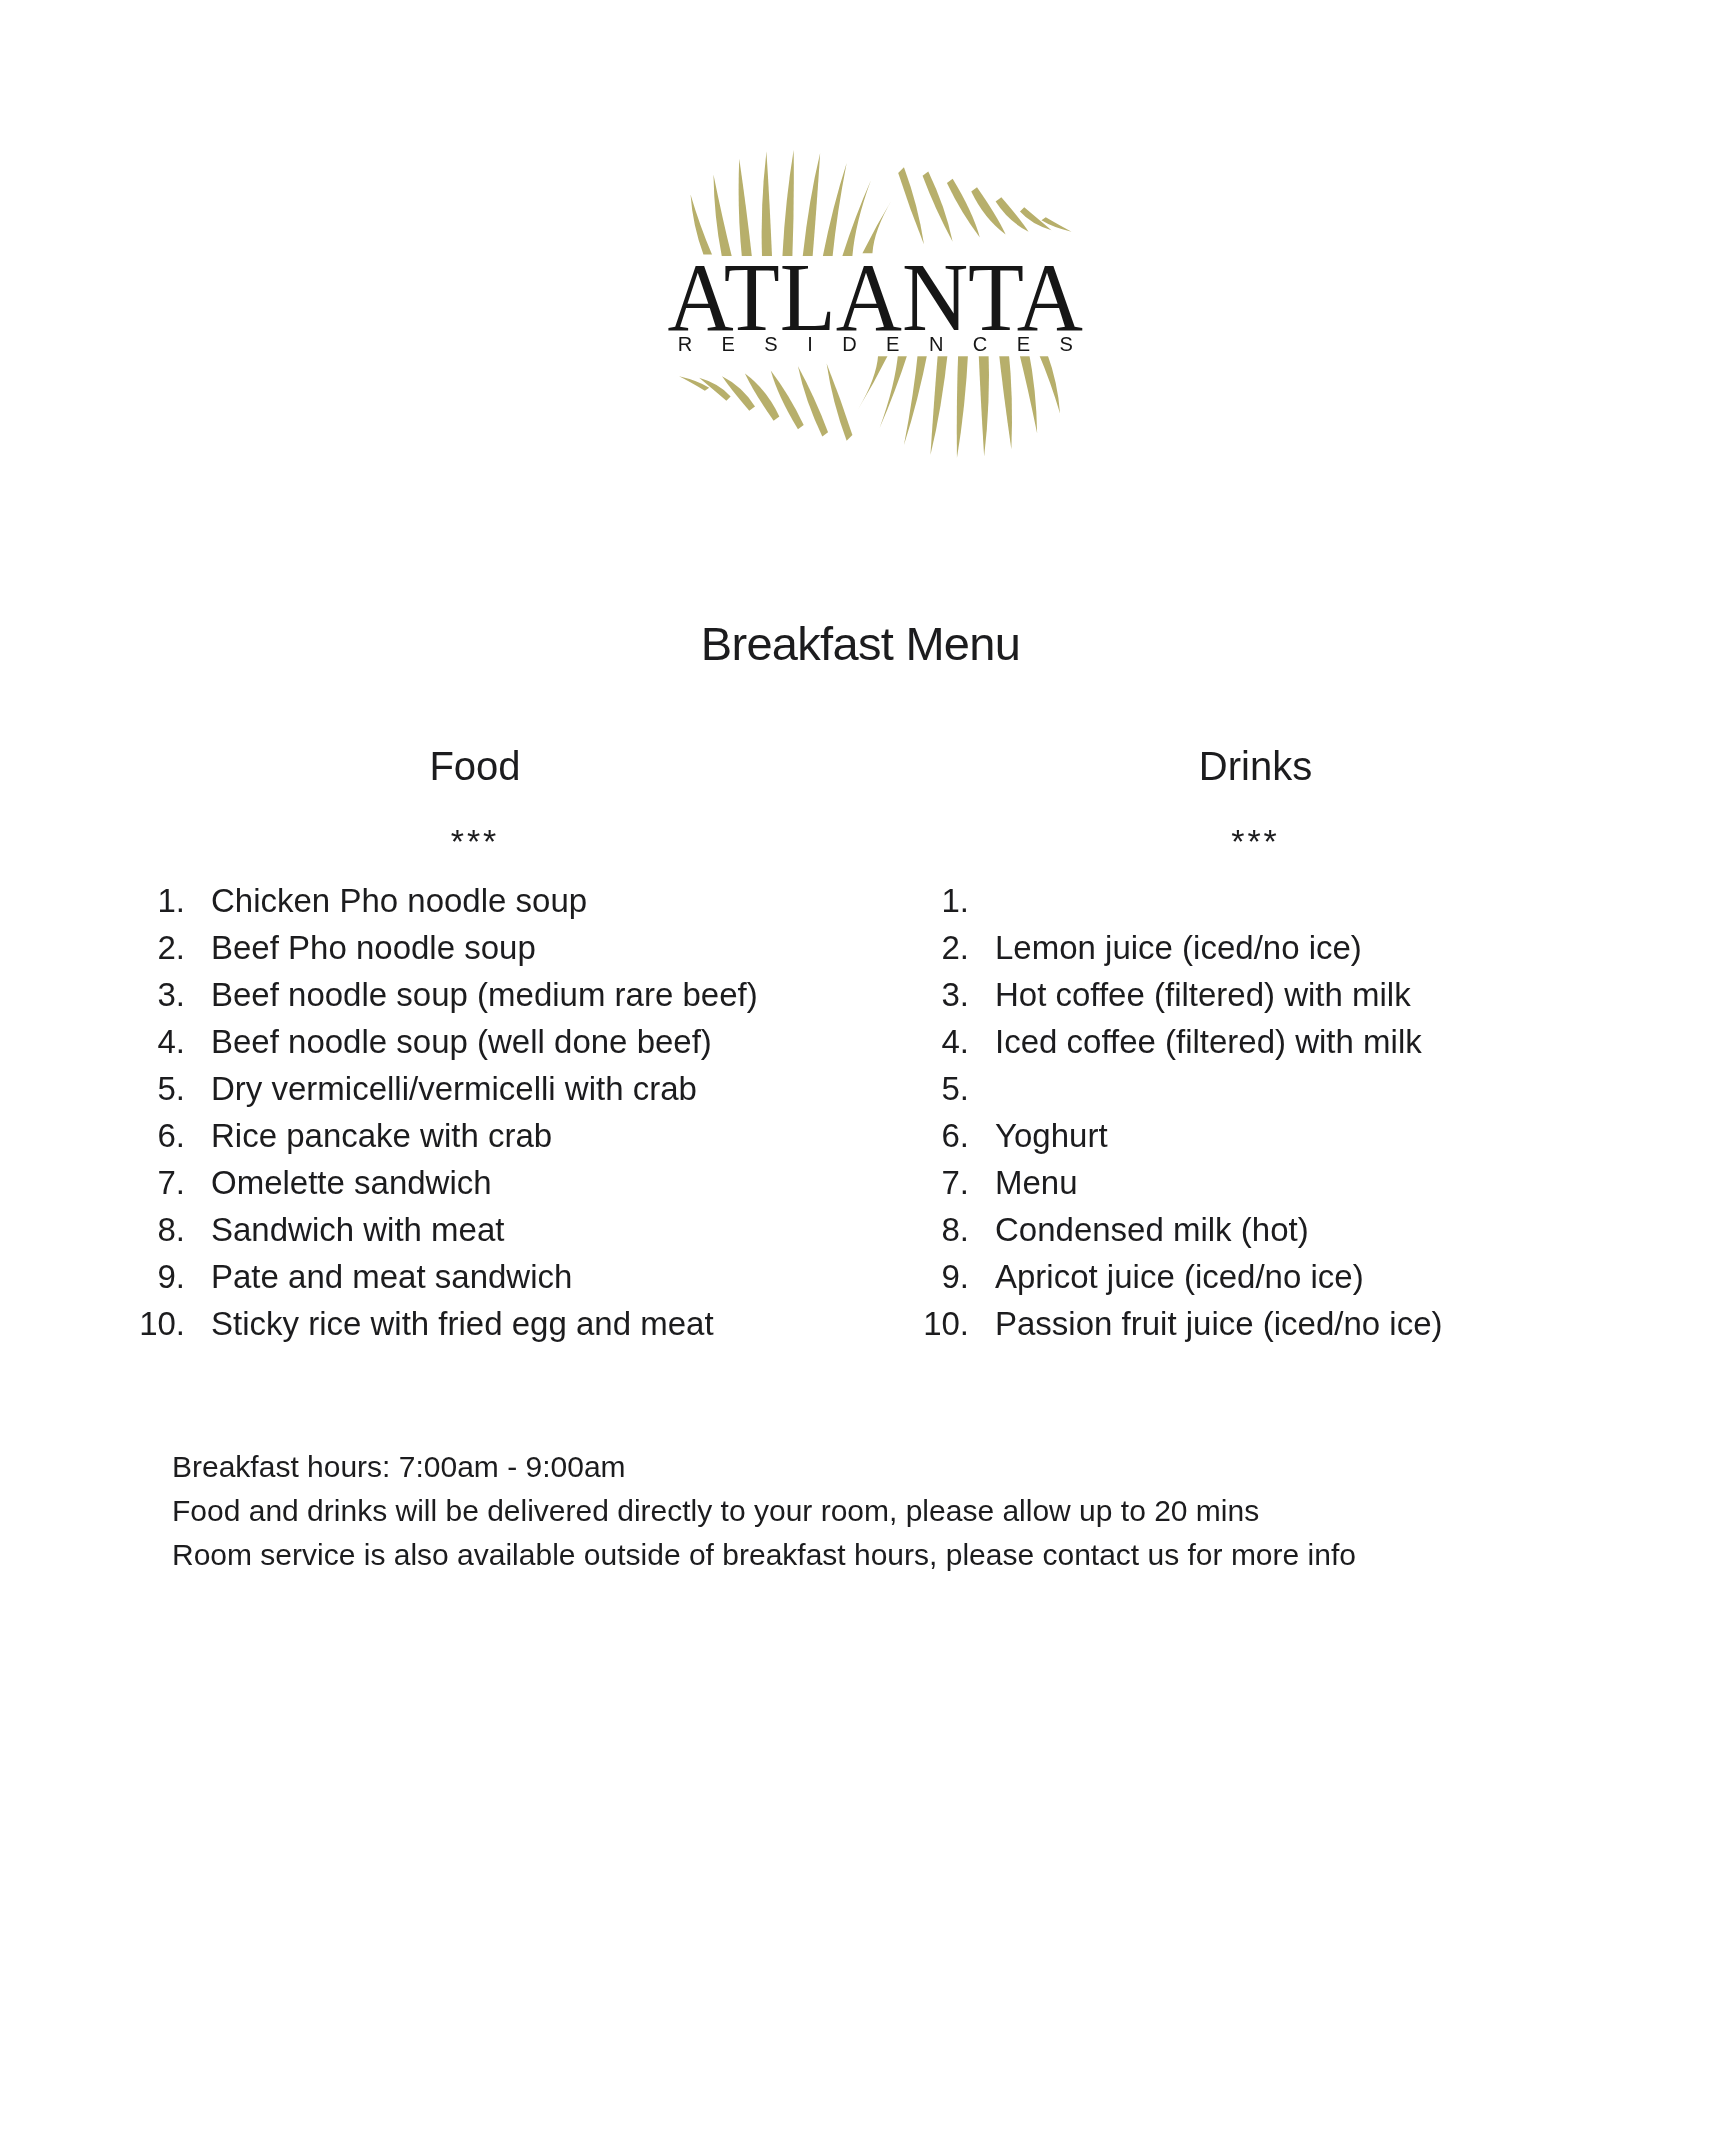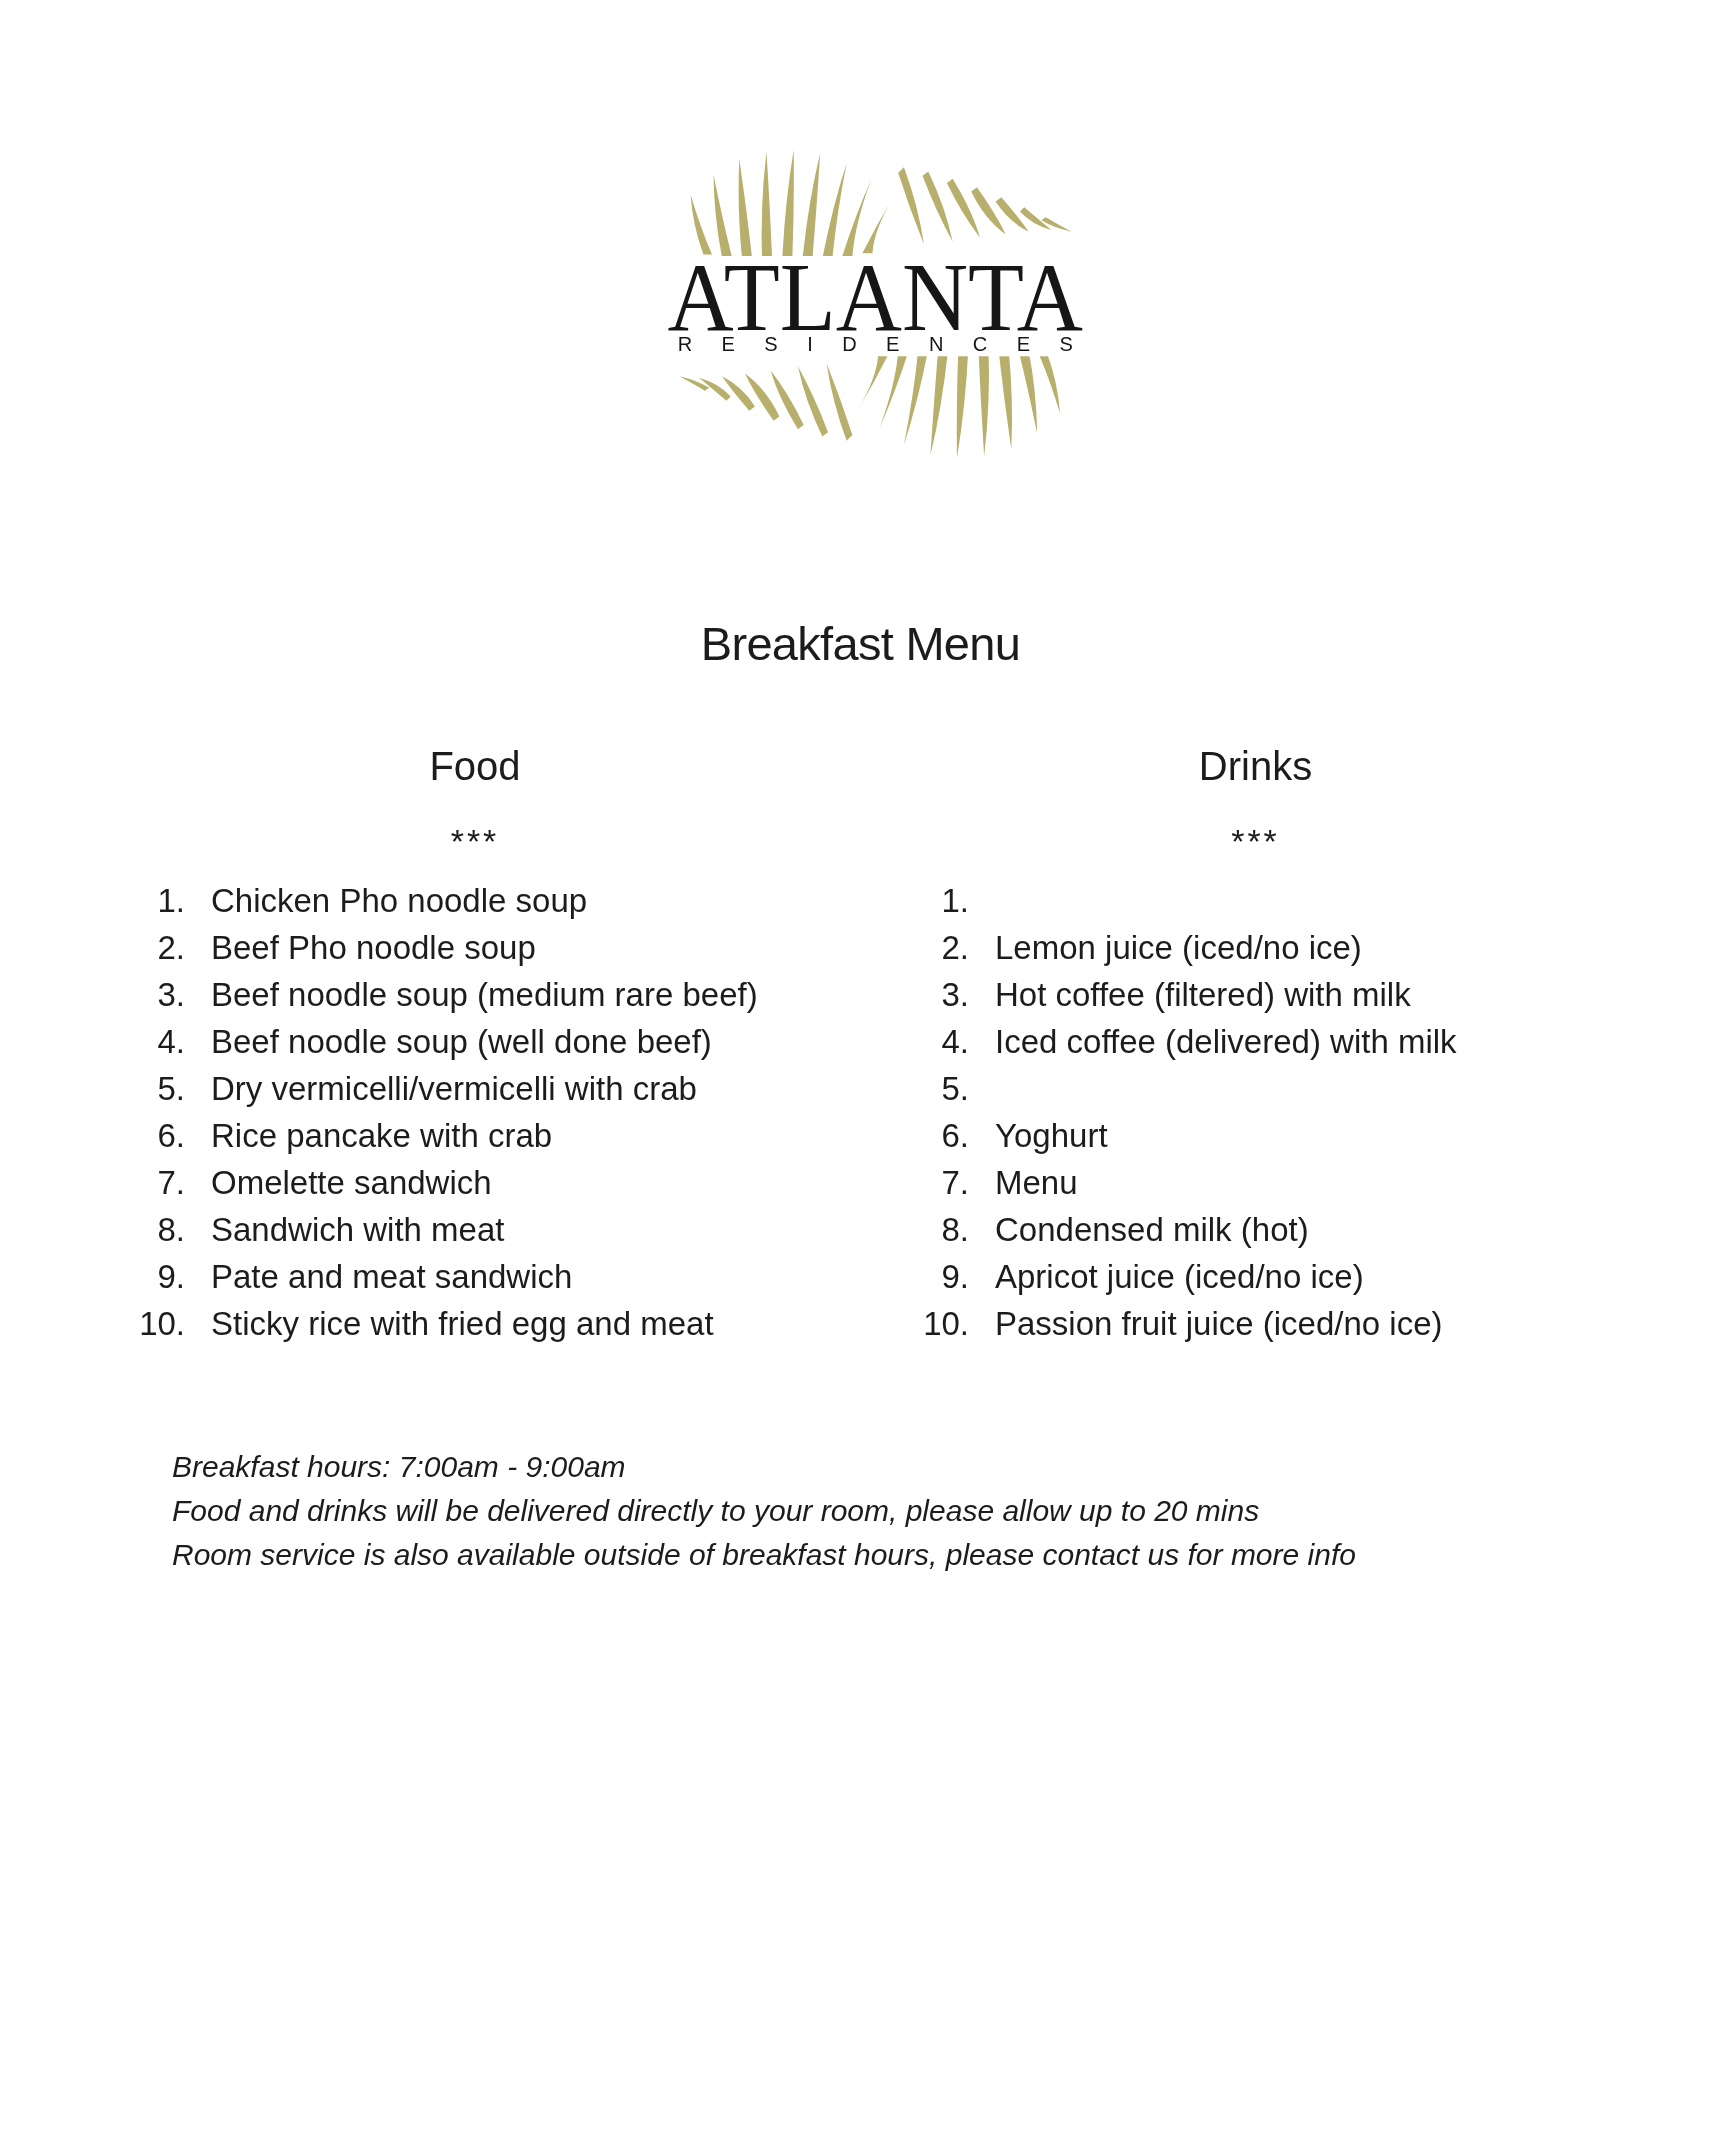"Iced coffee (delivered) with milk" span.label { text: delivered -> filtered }
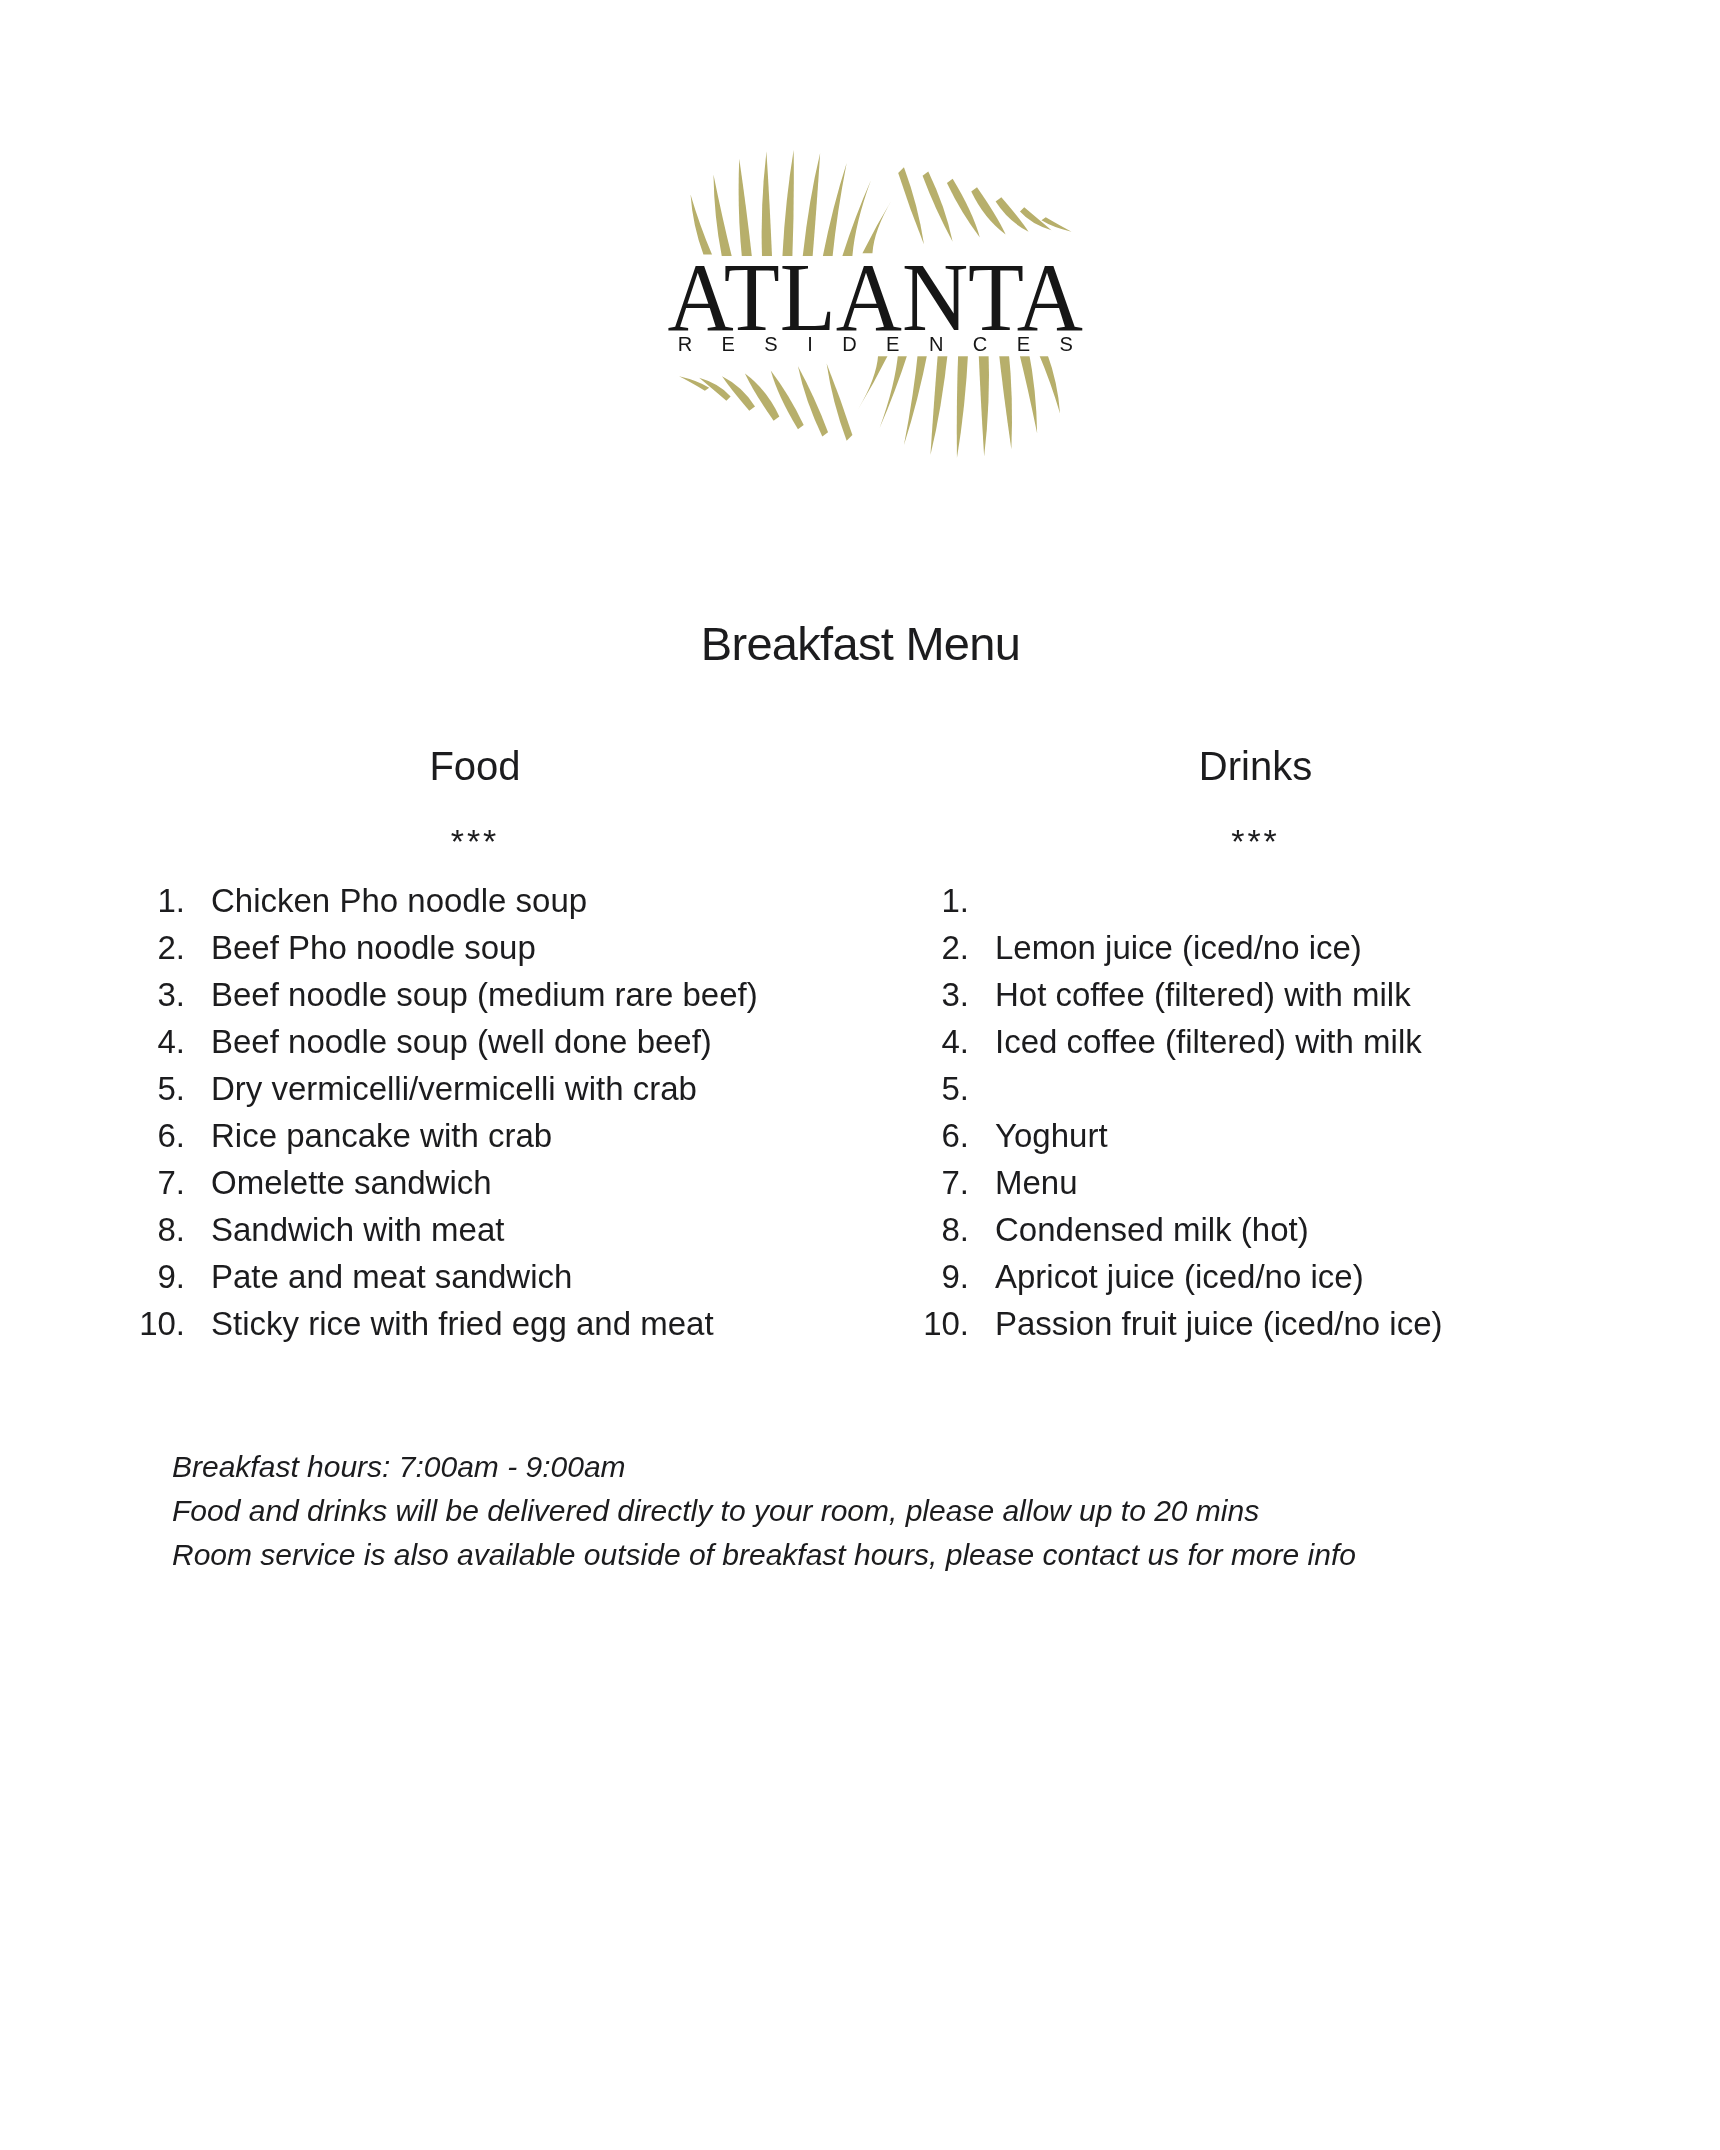"Breakfast hours: 7:00am - 9:00am" .footer { font-style: italic -> none }
